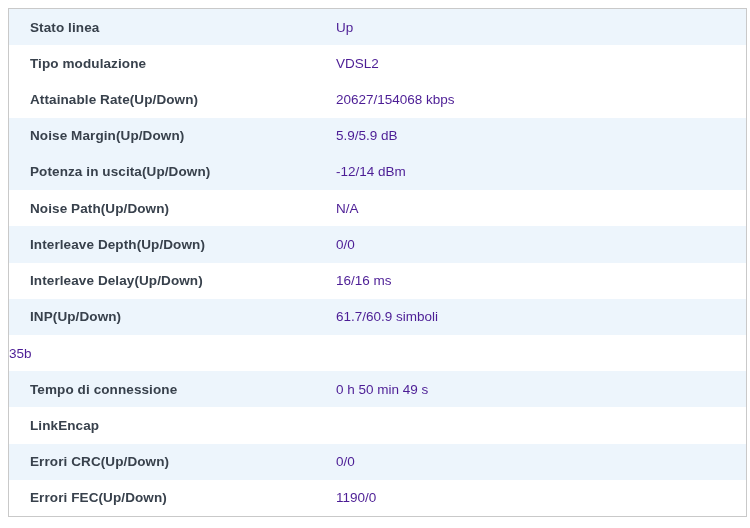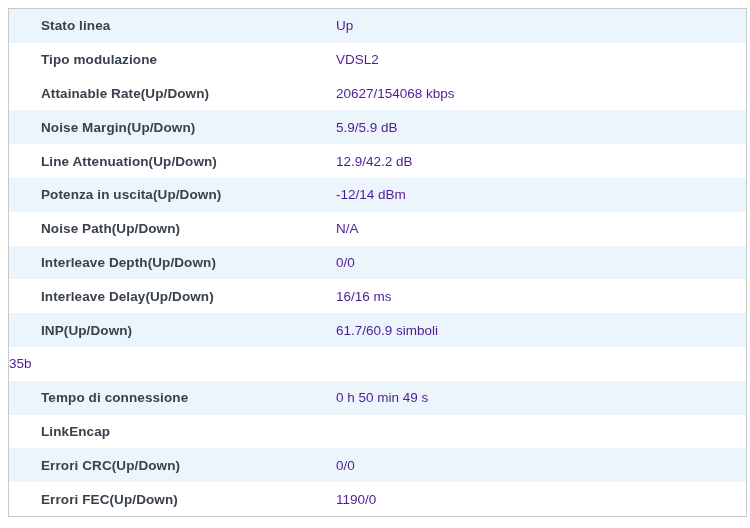"Stato linea" .row-label { padding-left: 32px -> 21px }
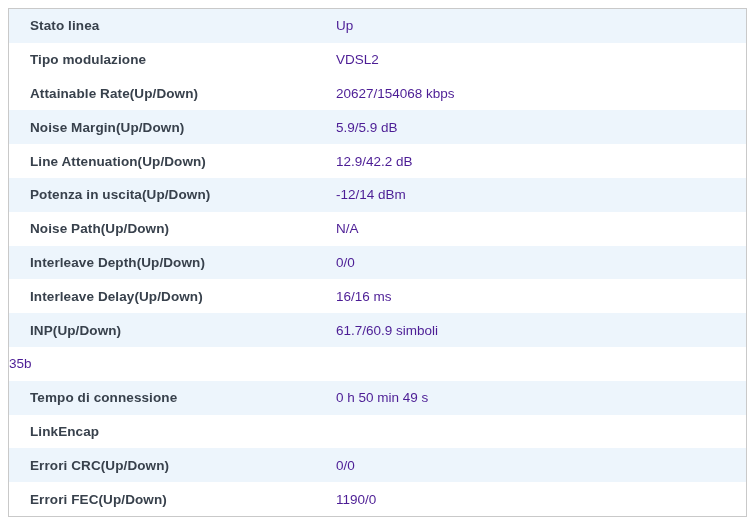"Line Attenuation(Up/Down)" div.status-row { html: <div> <div>Line Attenuation(Up/Down)</div> <div>12.9/42.2 dB</div> </div> -> none }
